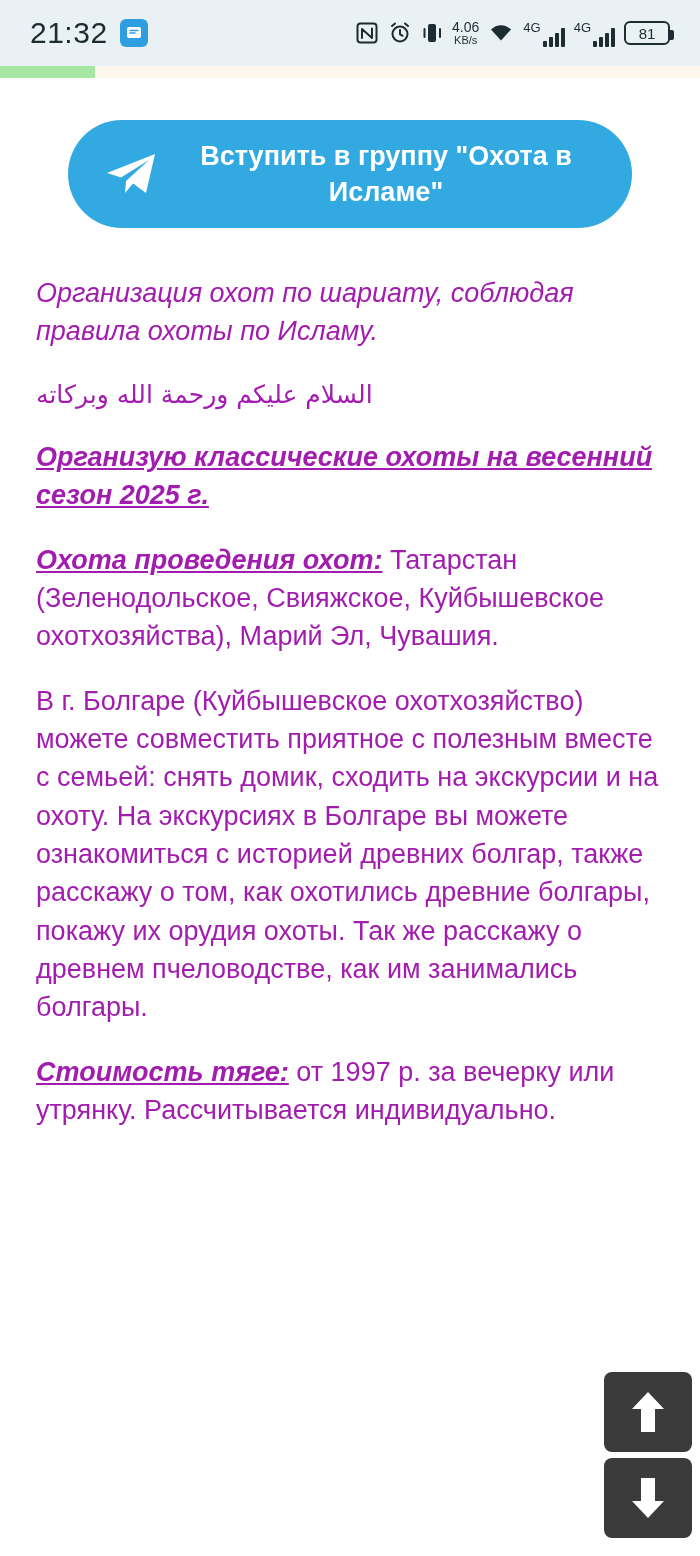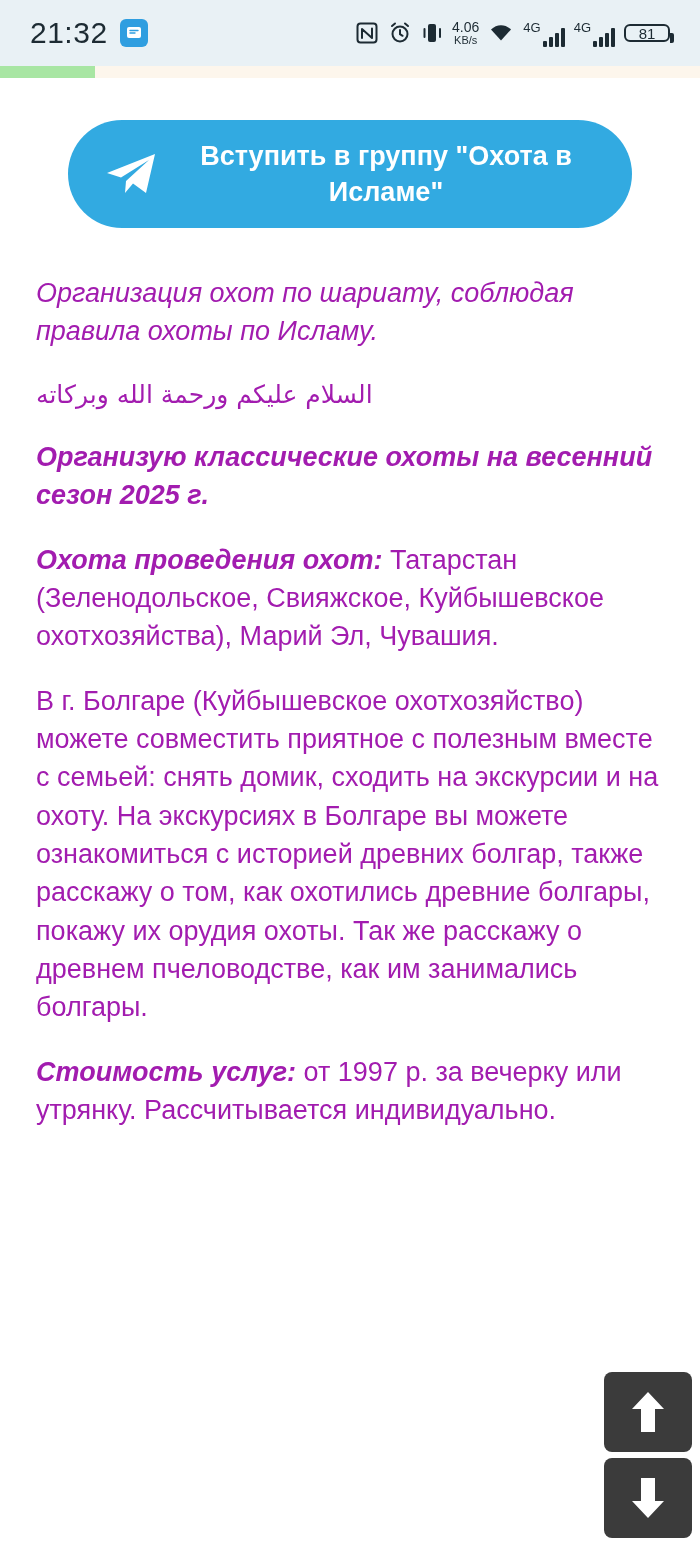"81" .battery { height: 18px -> 24px }
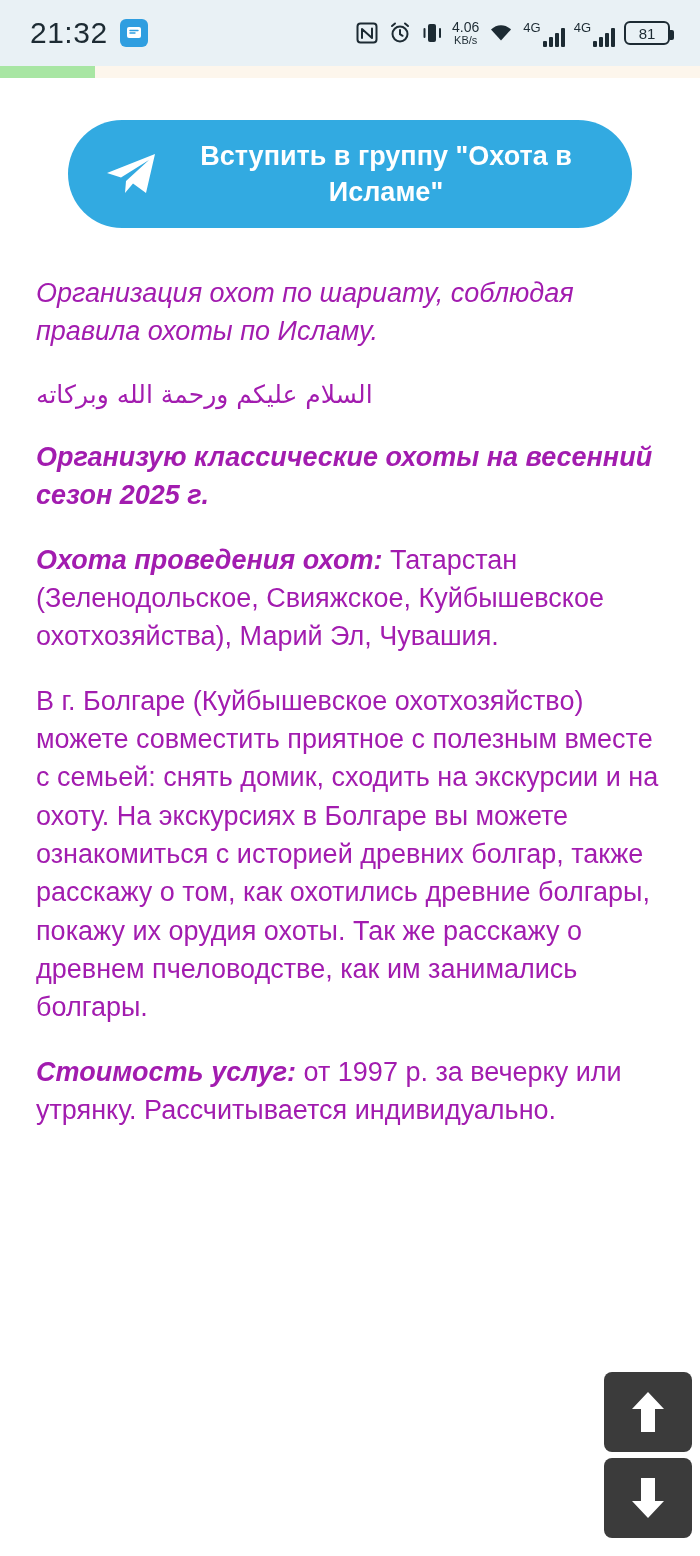"Организую классические охоты на весенний" .bi { text-decoration: none -> underline }
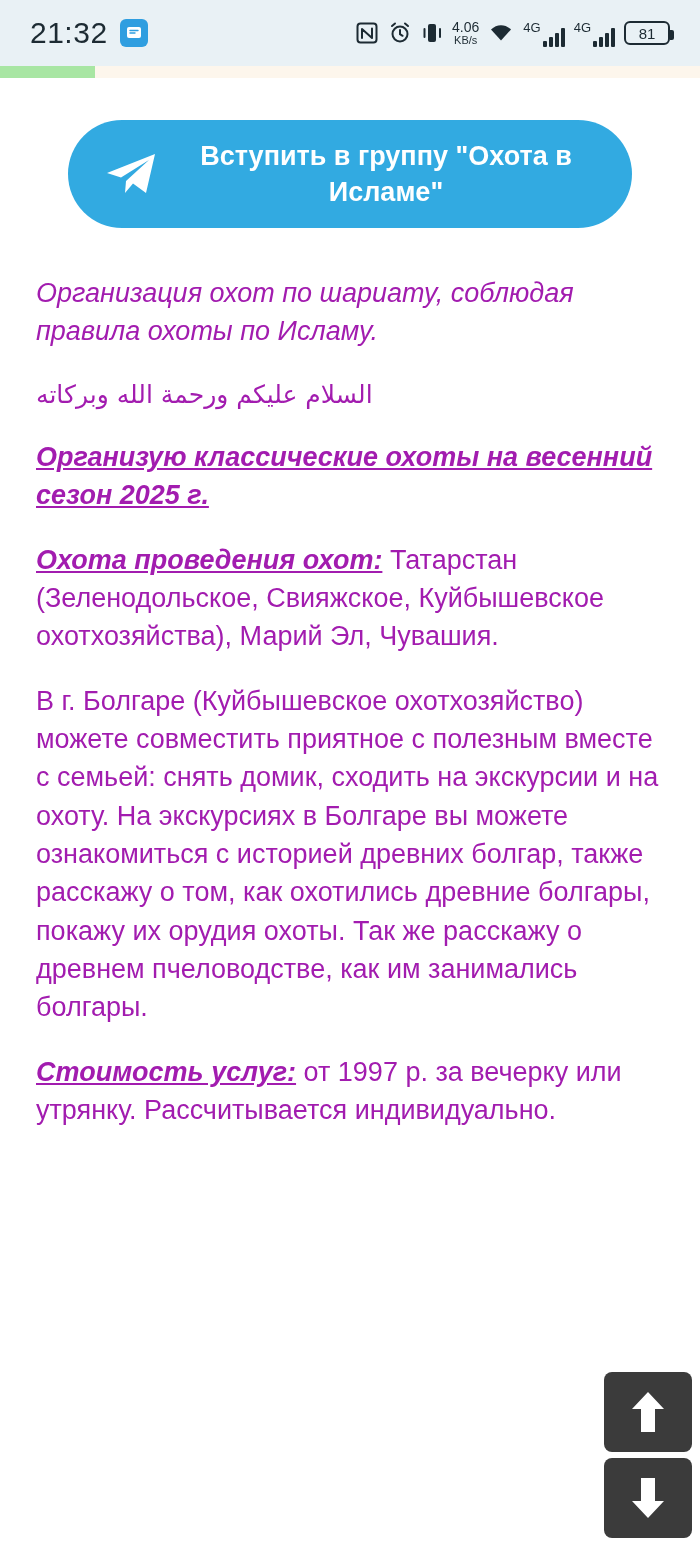"Стоимость услуг:" span.bi { text: услуг -> тяге }
